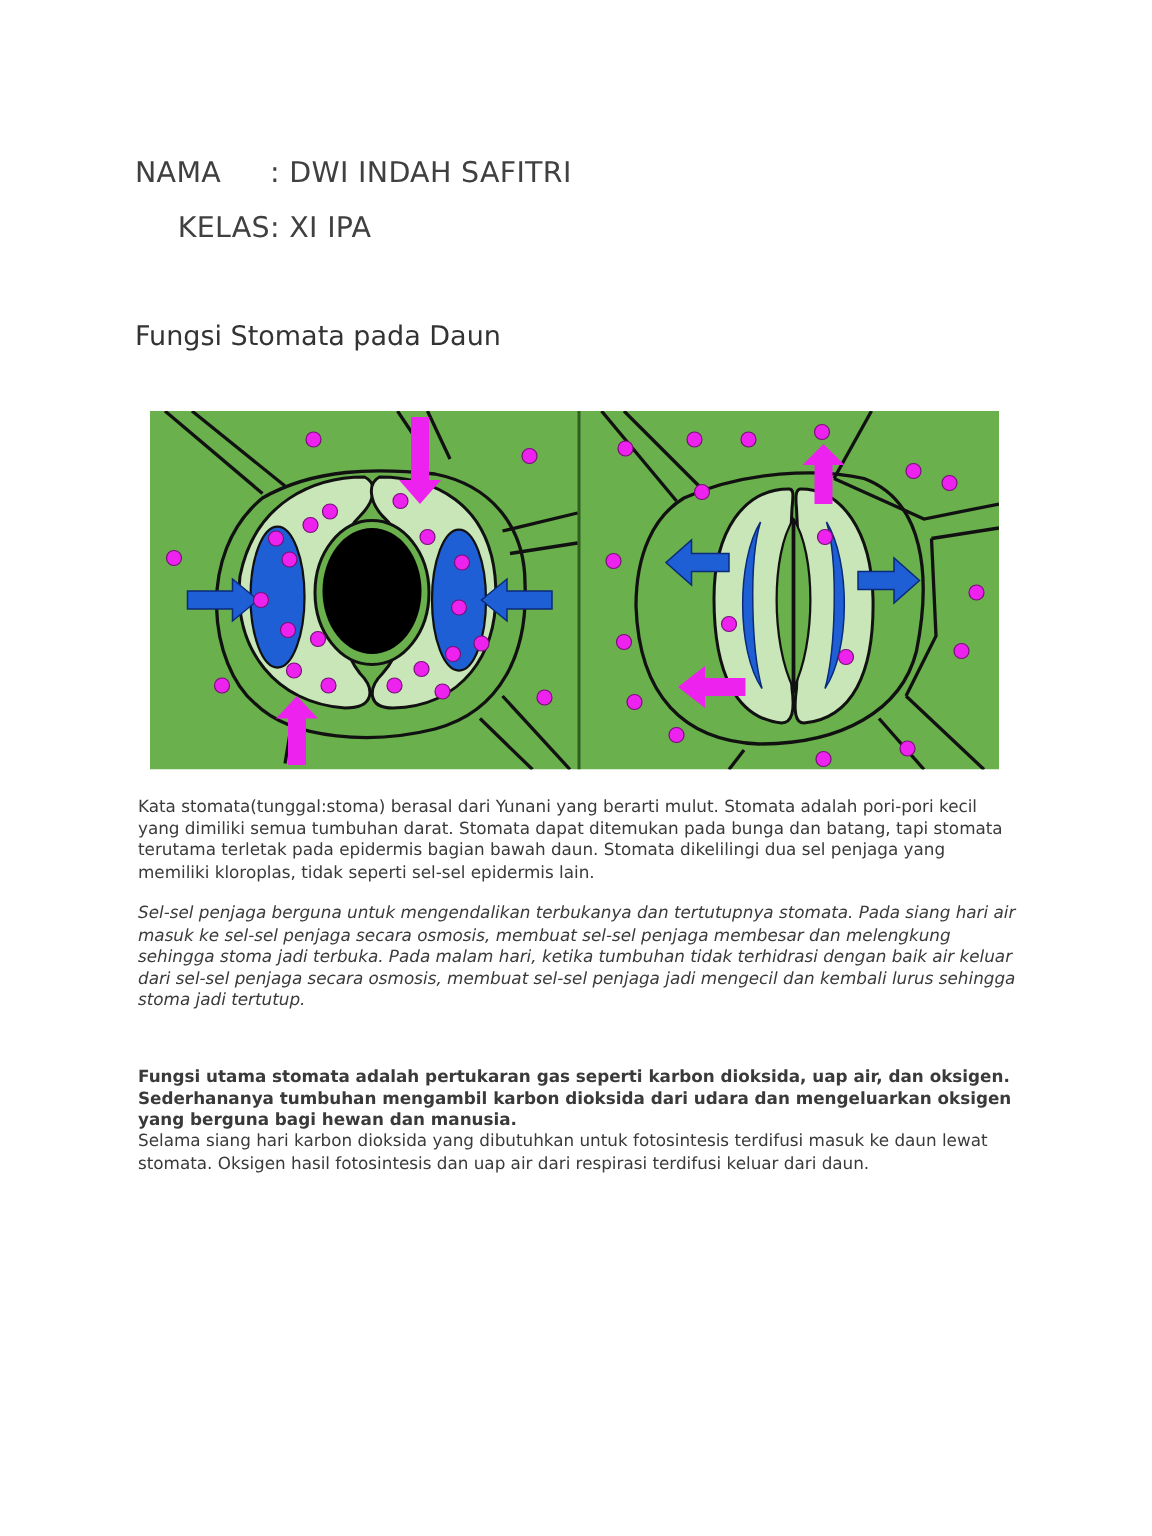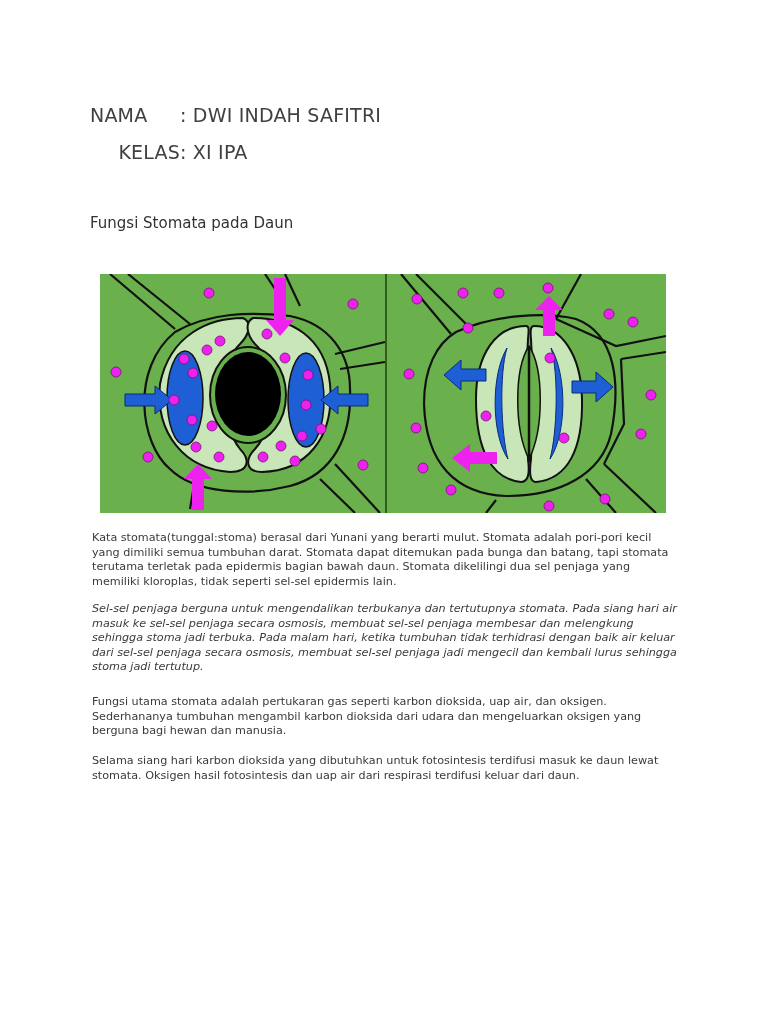"Fungsi Stomata pada Daun" .title { font-size: 15px -> 18px }
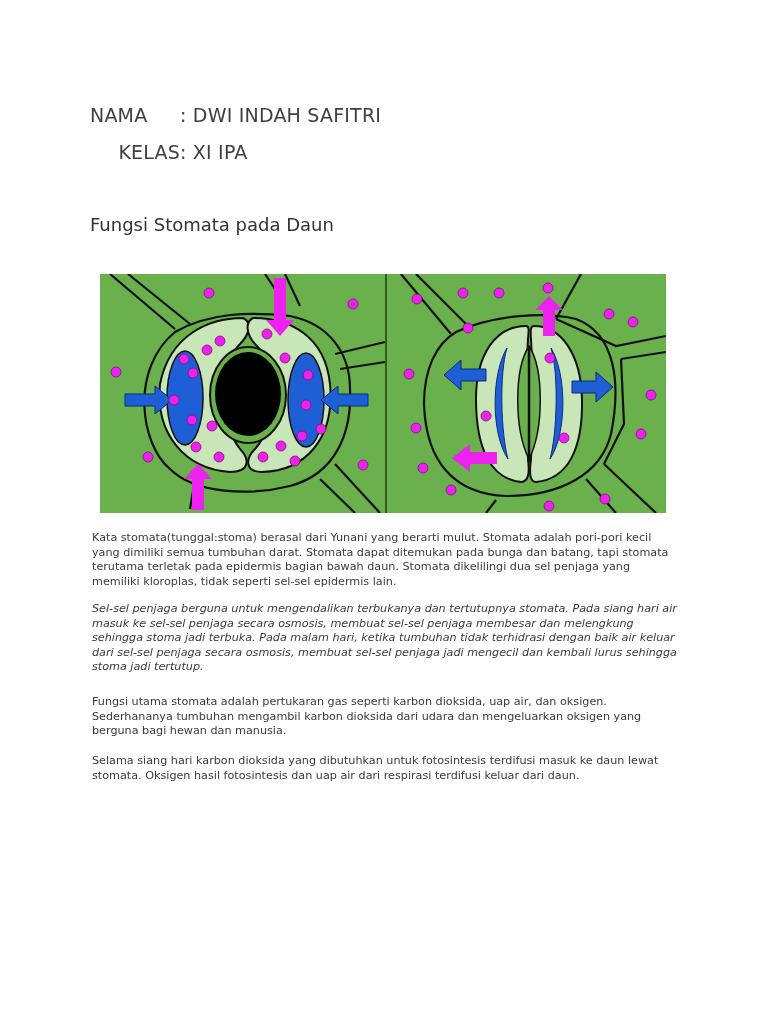"Fungsi utama stomata adalah pertukaran" .p3 { font-weight: none -> bold; top: 693px -> 709px }
